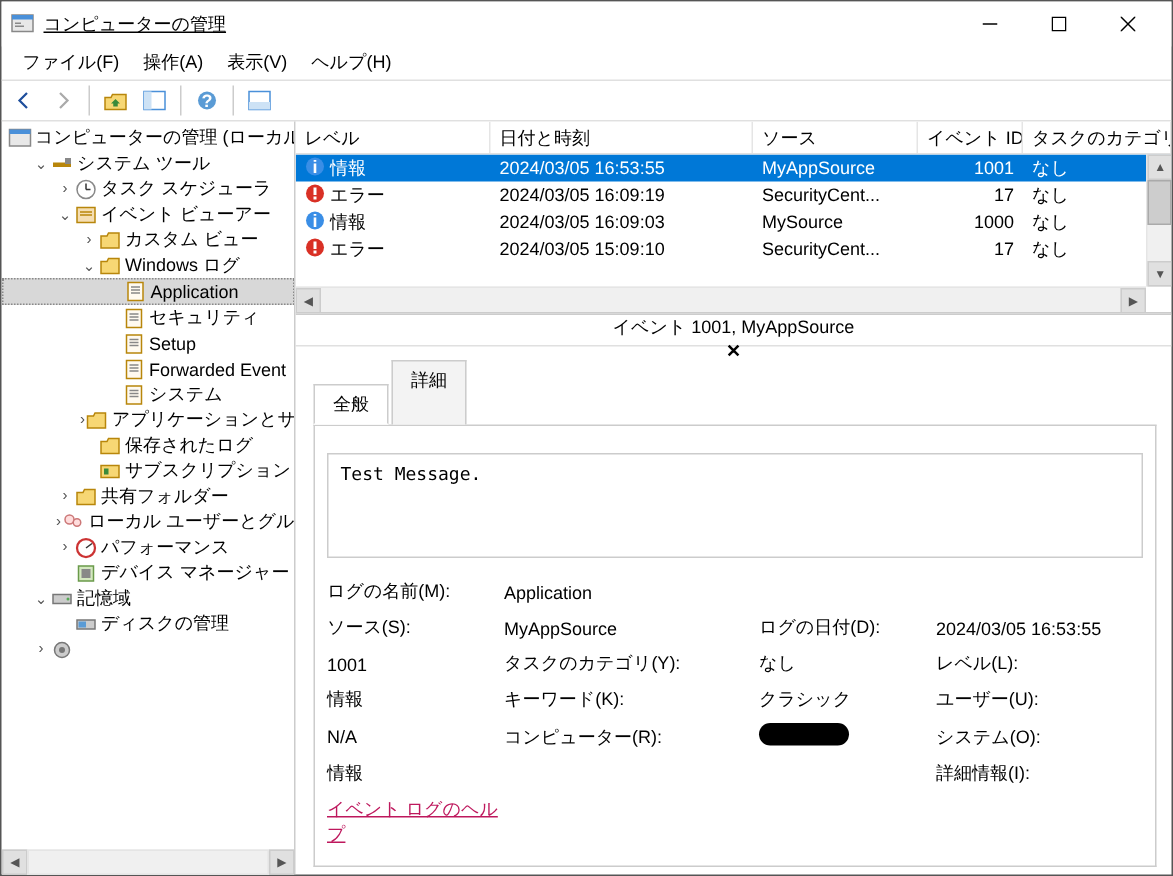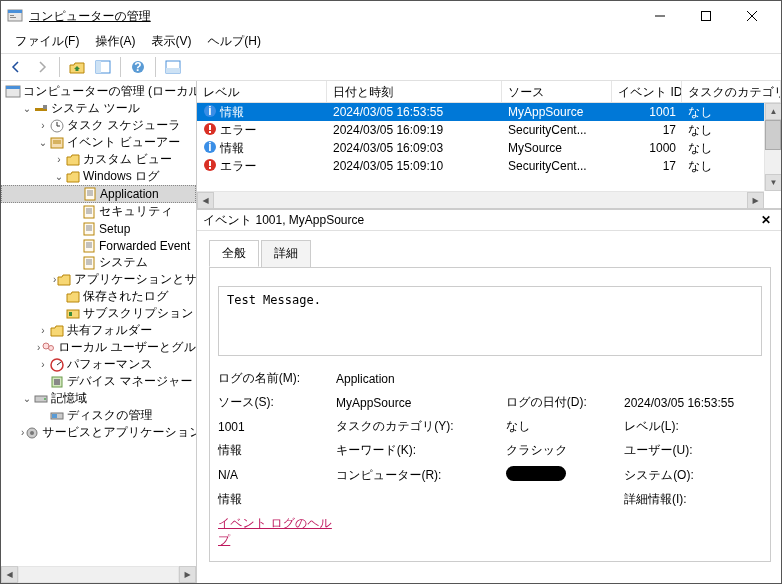"イベント 1001, MyAppSource" .detail-hdr { flex-direction: none -> column }
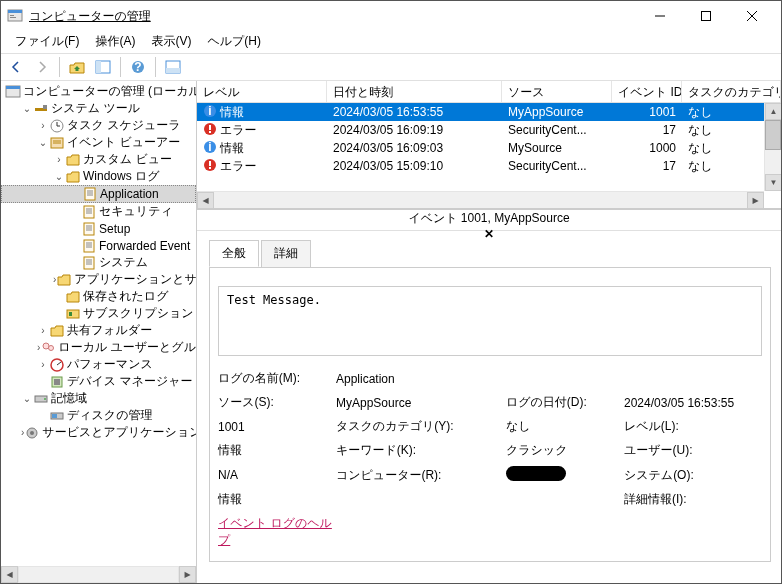"全般" .tab.active { margin-top: none -> 16px }
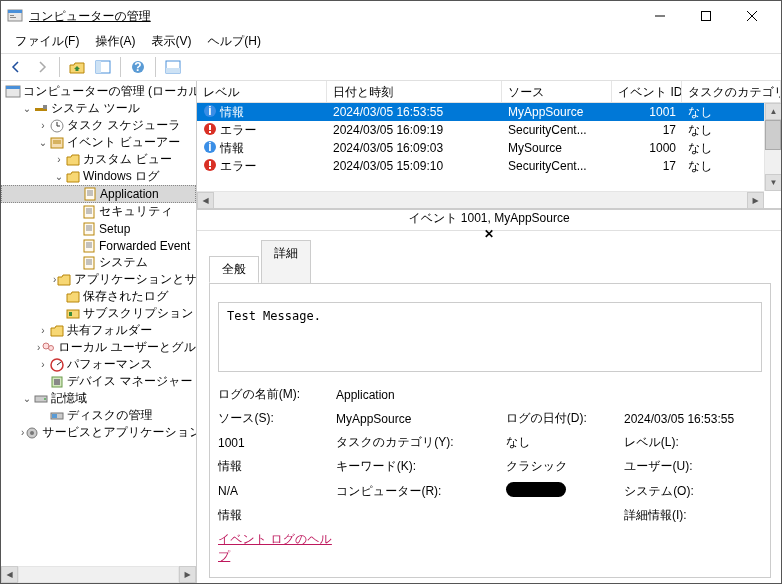"サービスとアプリケーション" span { html: <span>サービスとアプリケーション</span> -> none }
